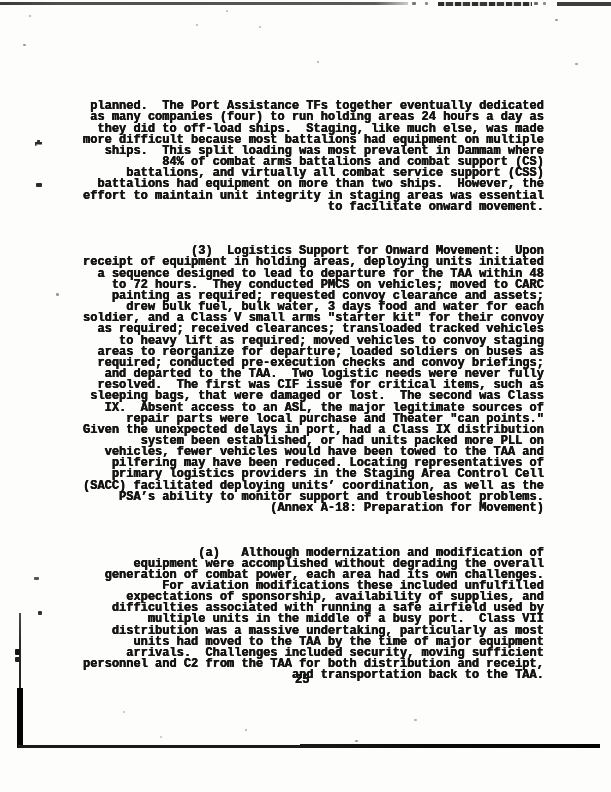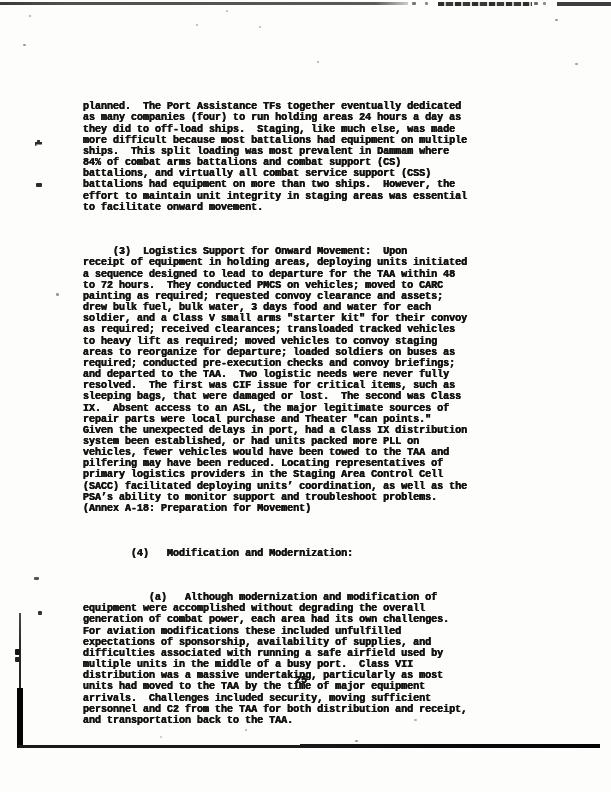"planned. The Port Assistance TFs" .typewriter { font-size: 10px -> 12px; text-align: none -> right }
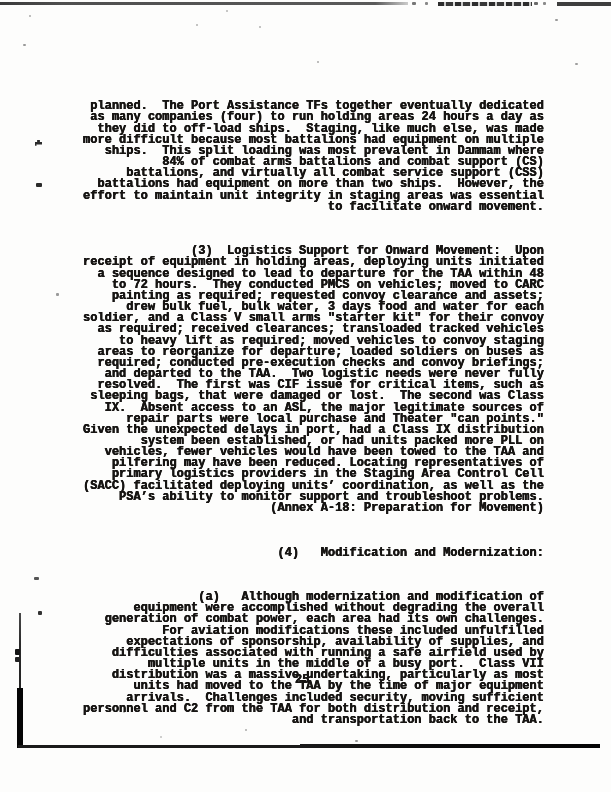"(4) Modification and Modernization:" pre.gap { html: <pre> (4) Modification and Modernization:</pre> -> none }
